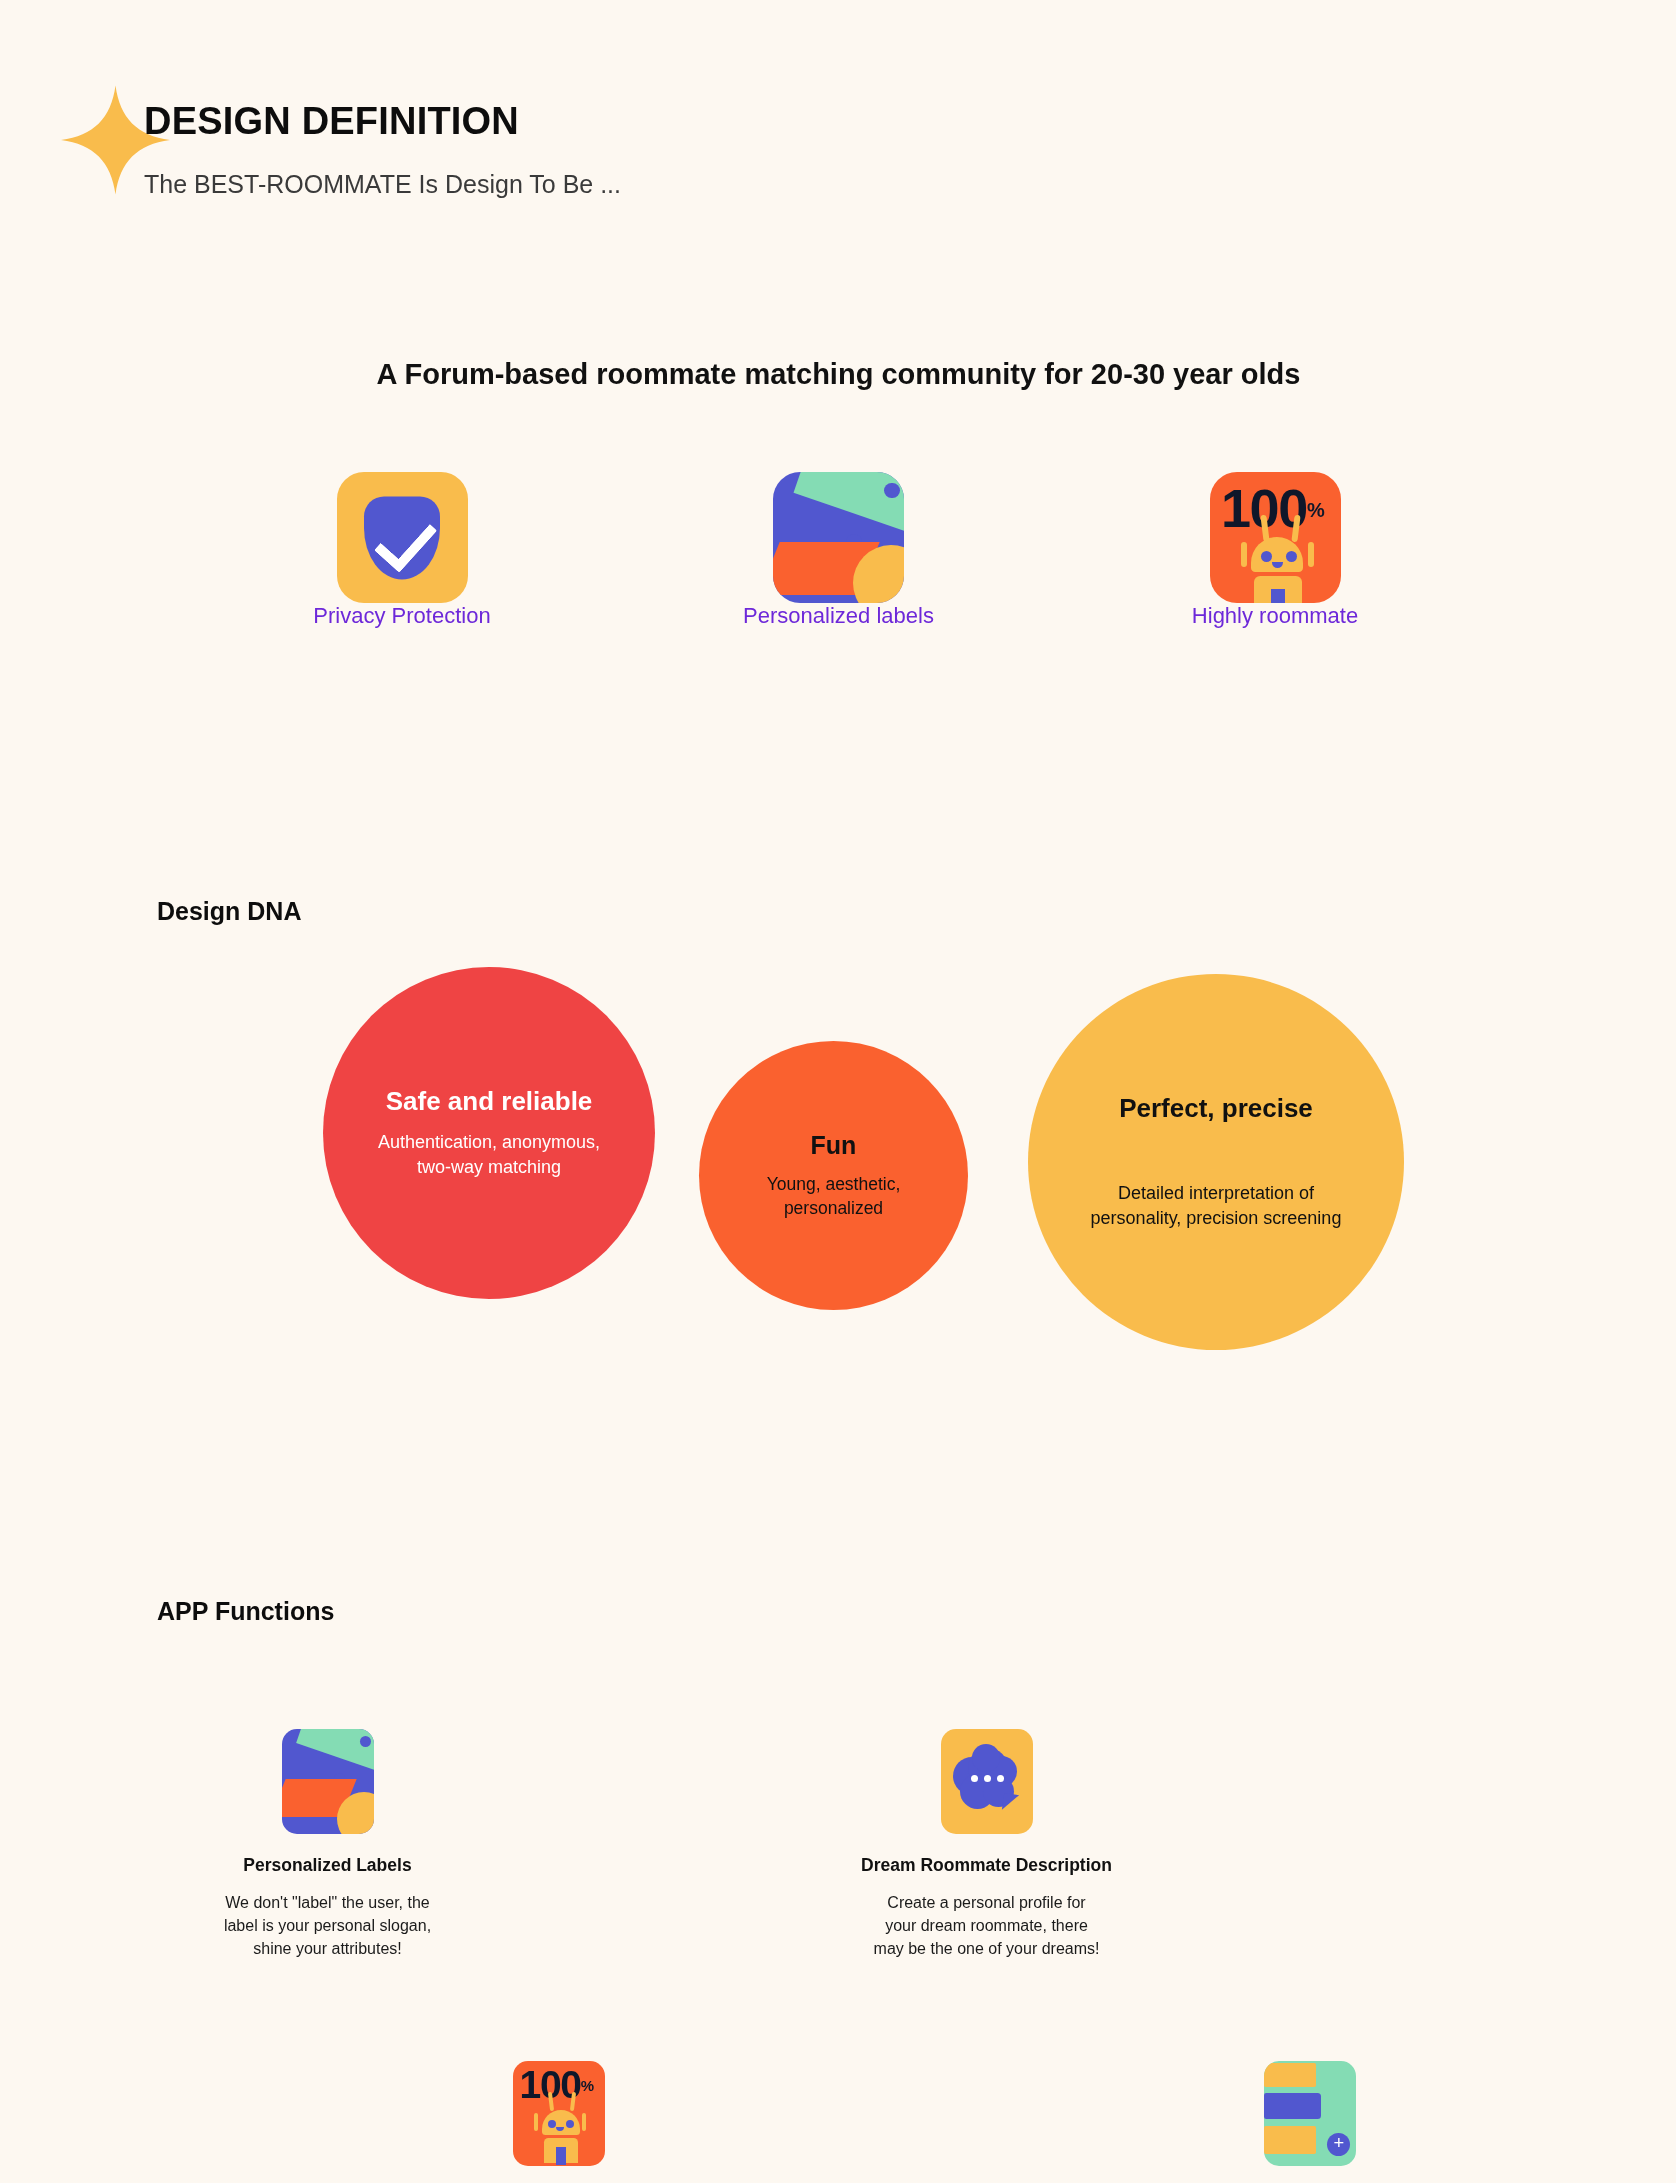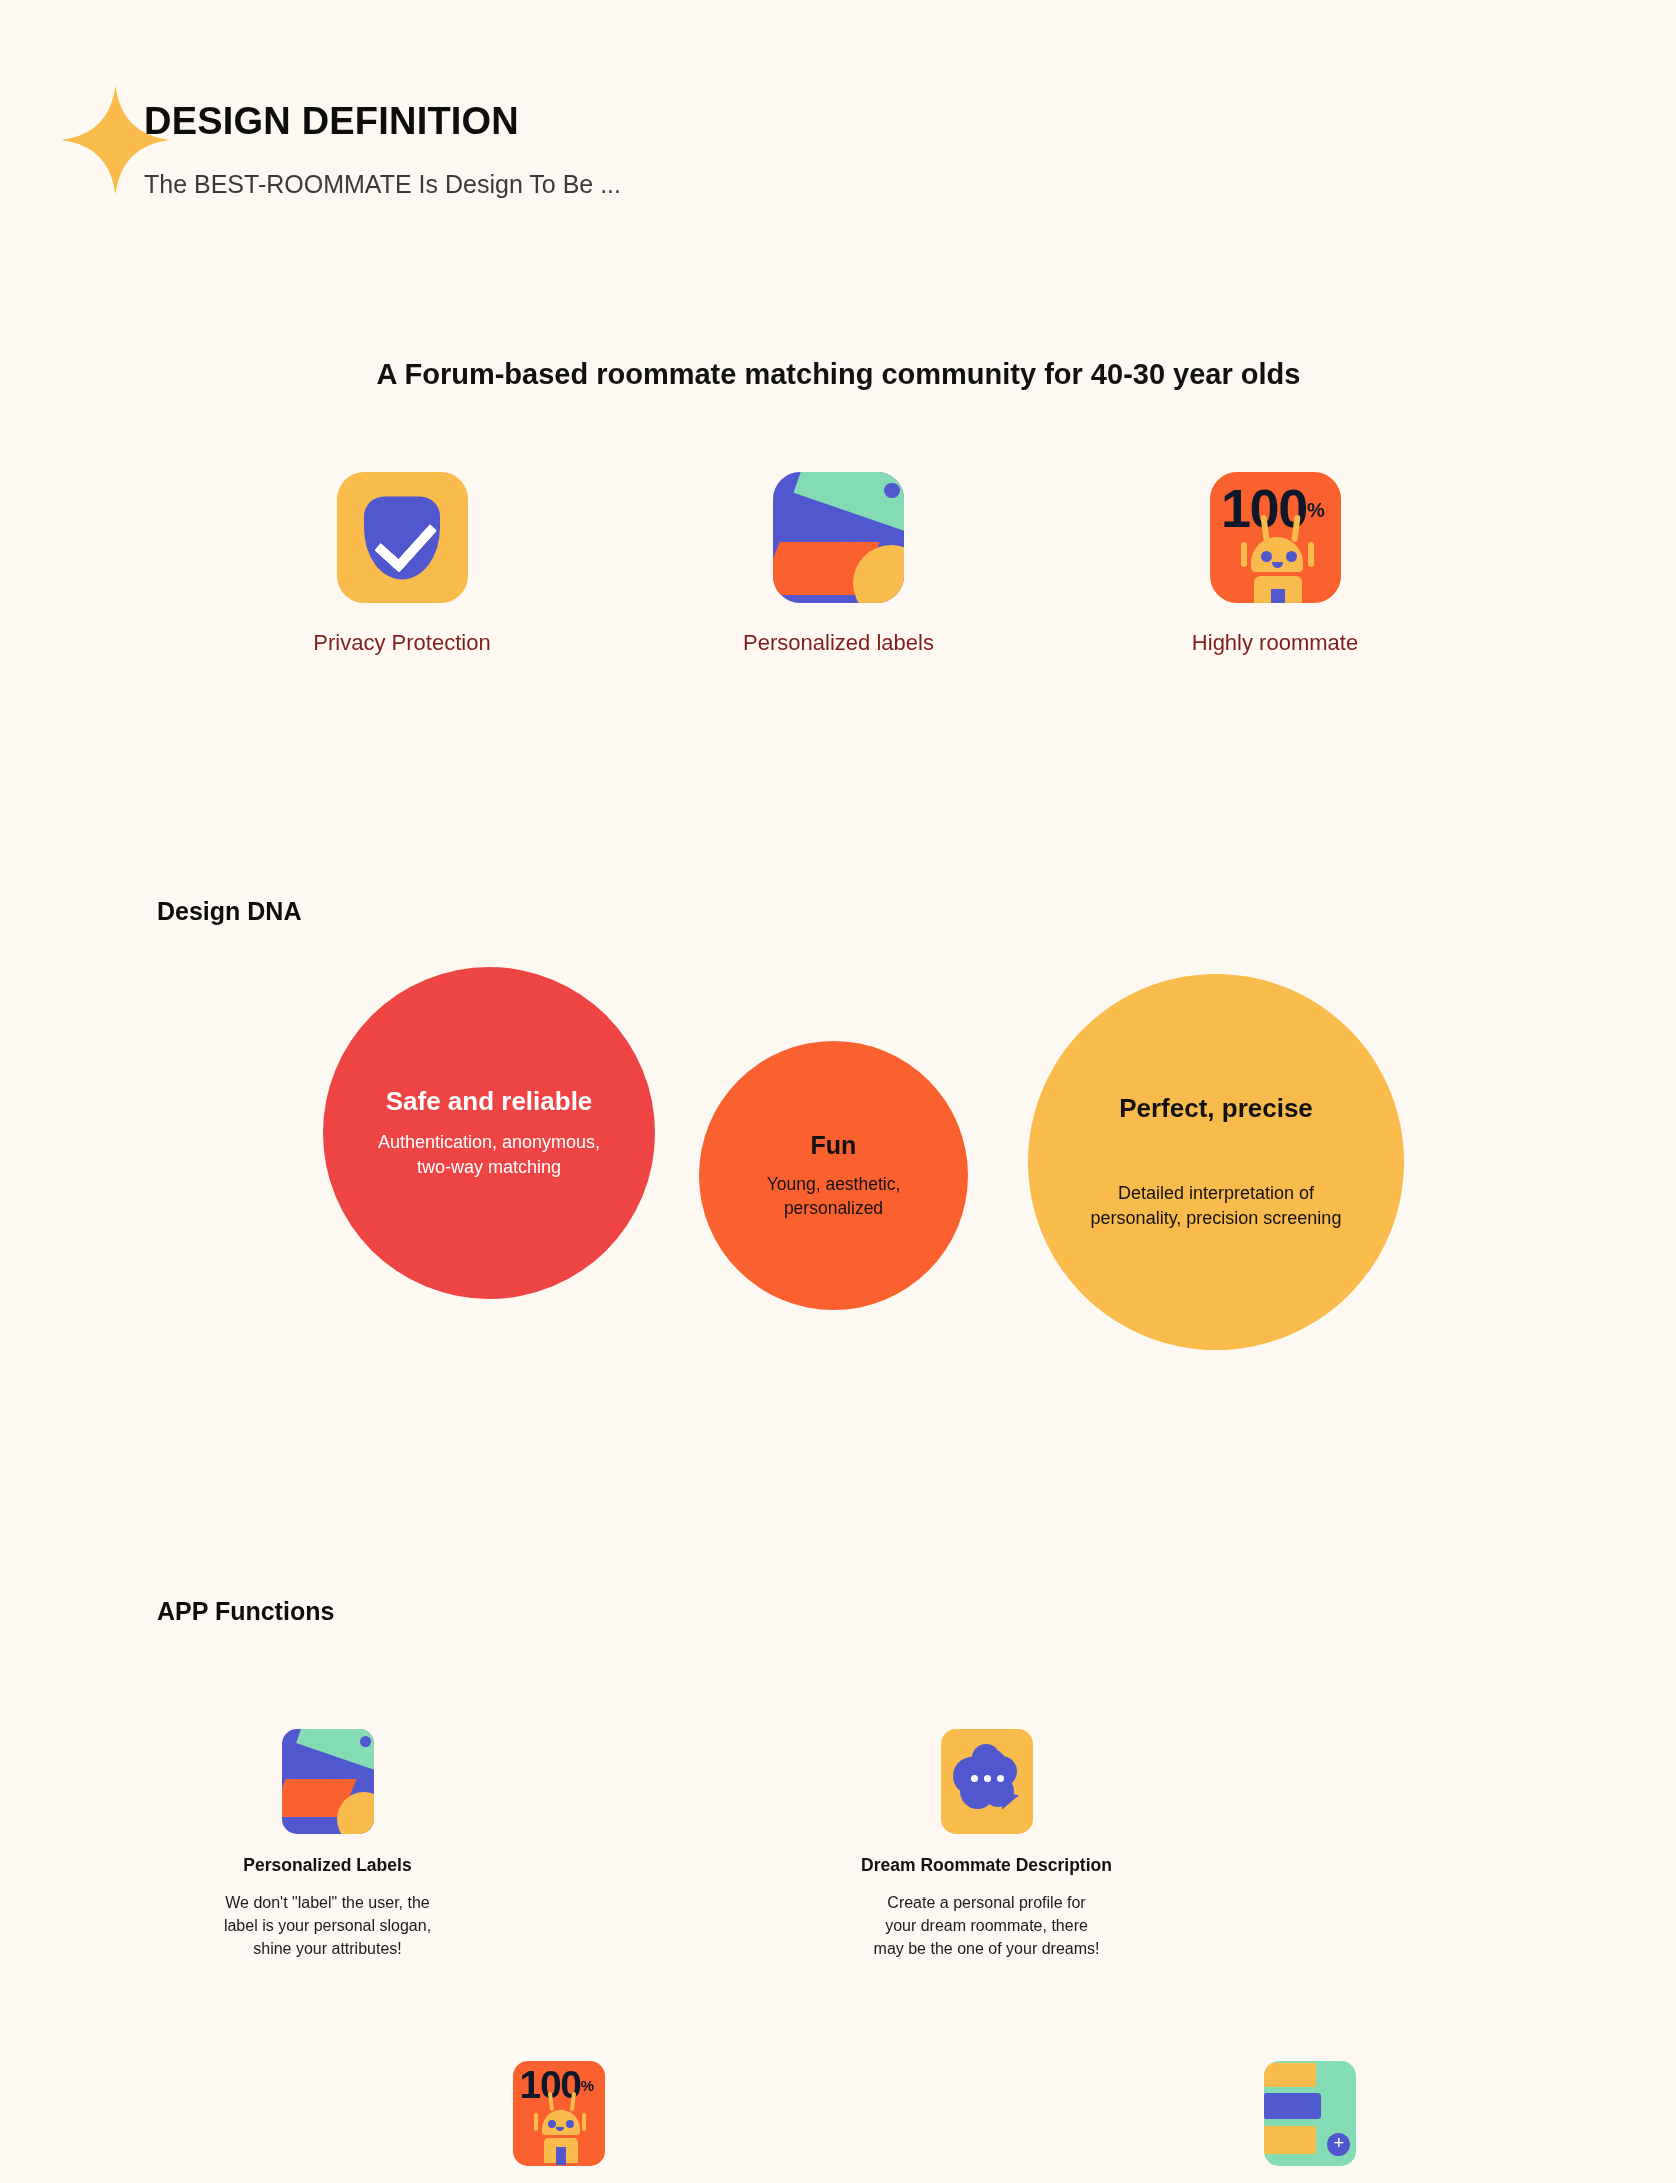"A Forum-based roommate matching" div.abs { text: 40-30 -> 20-30 }
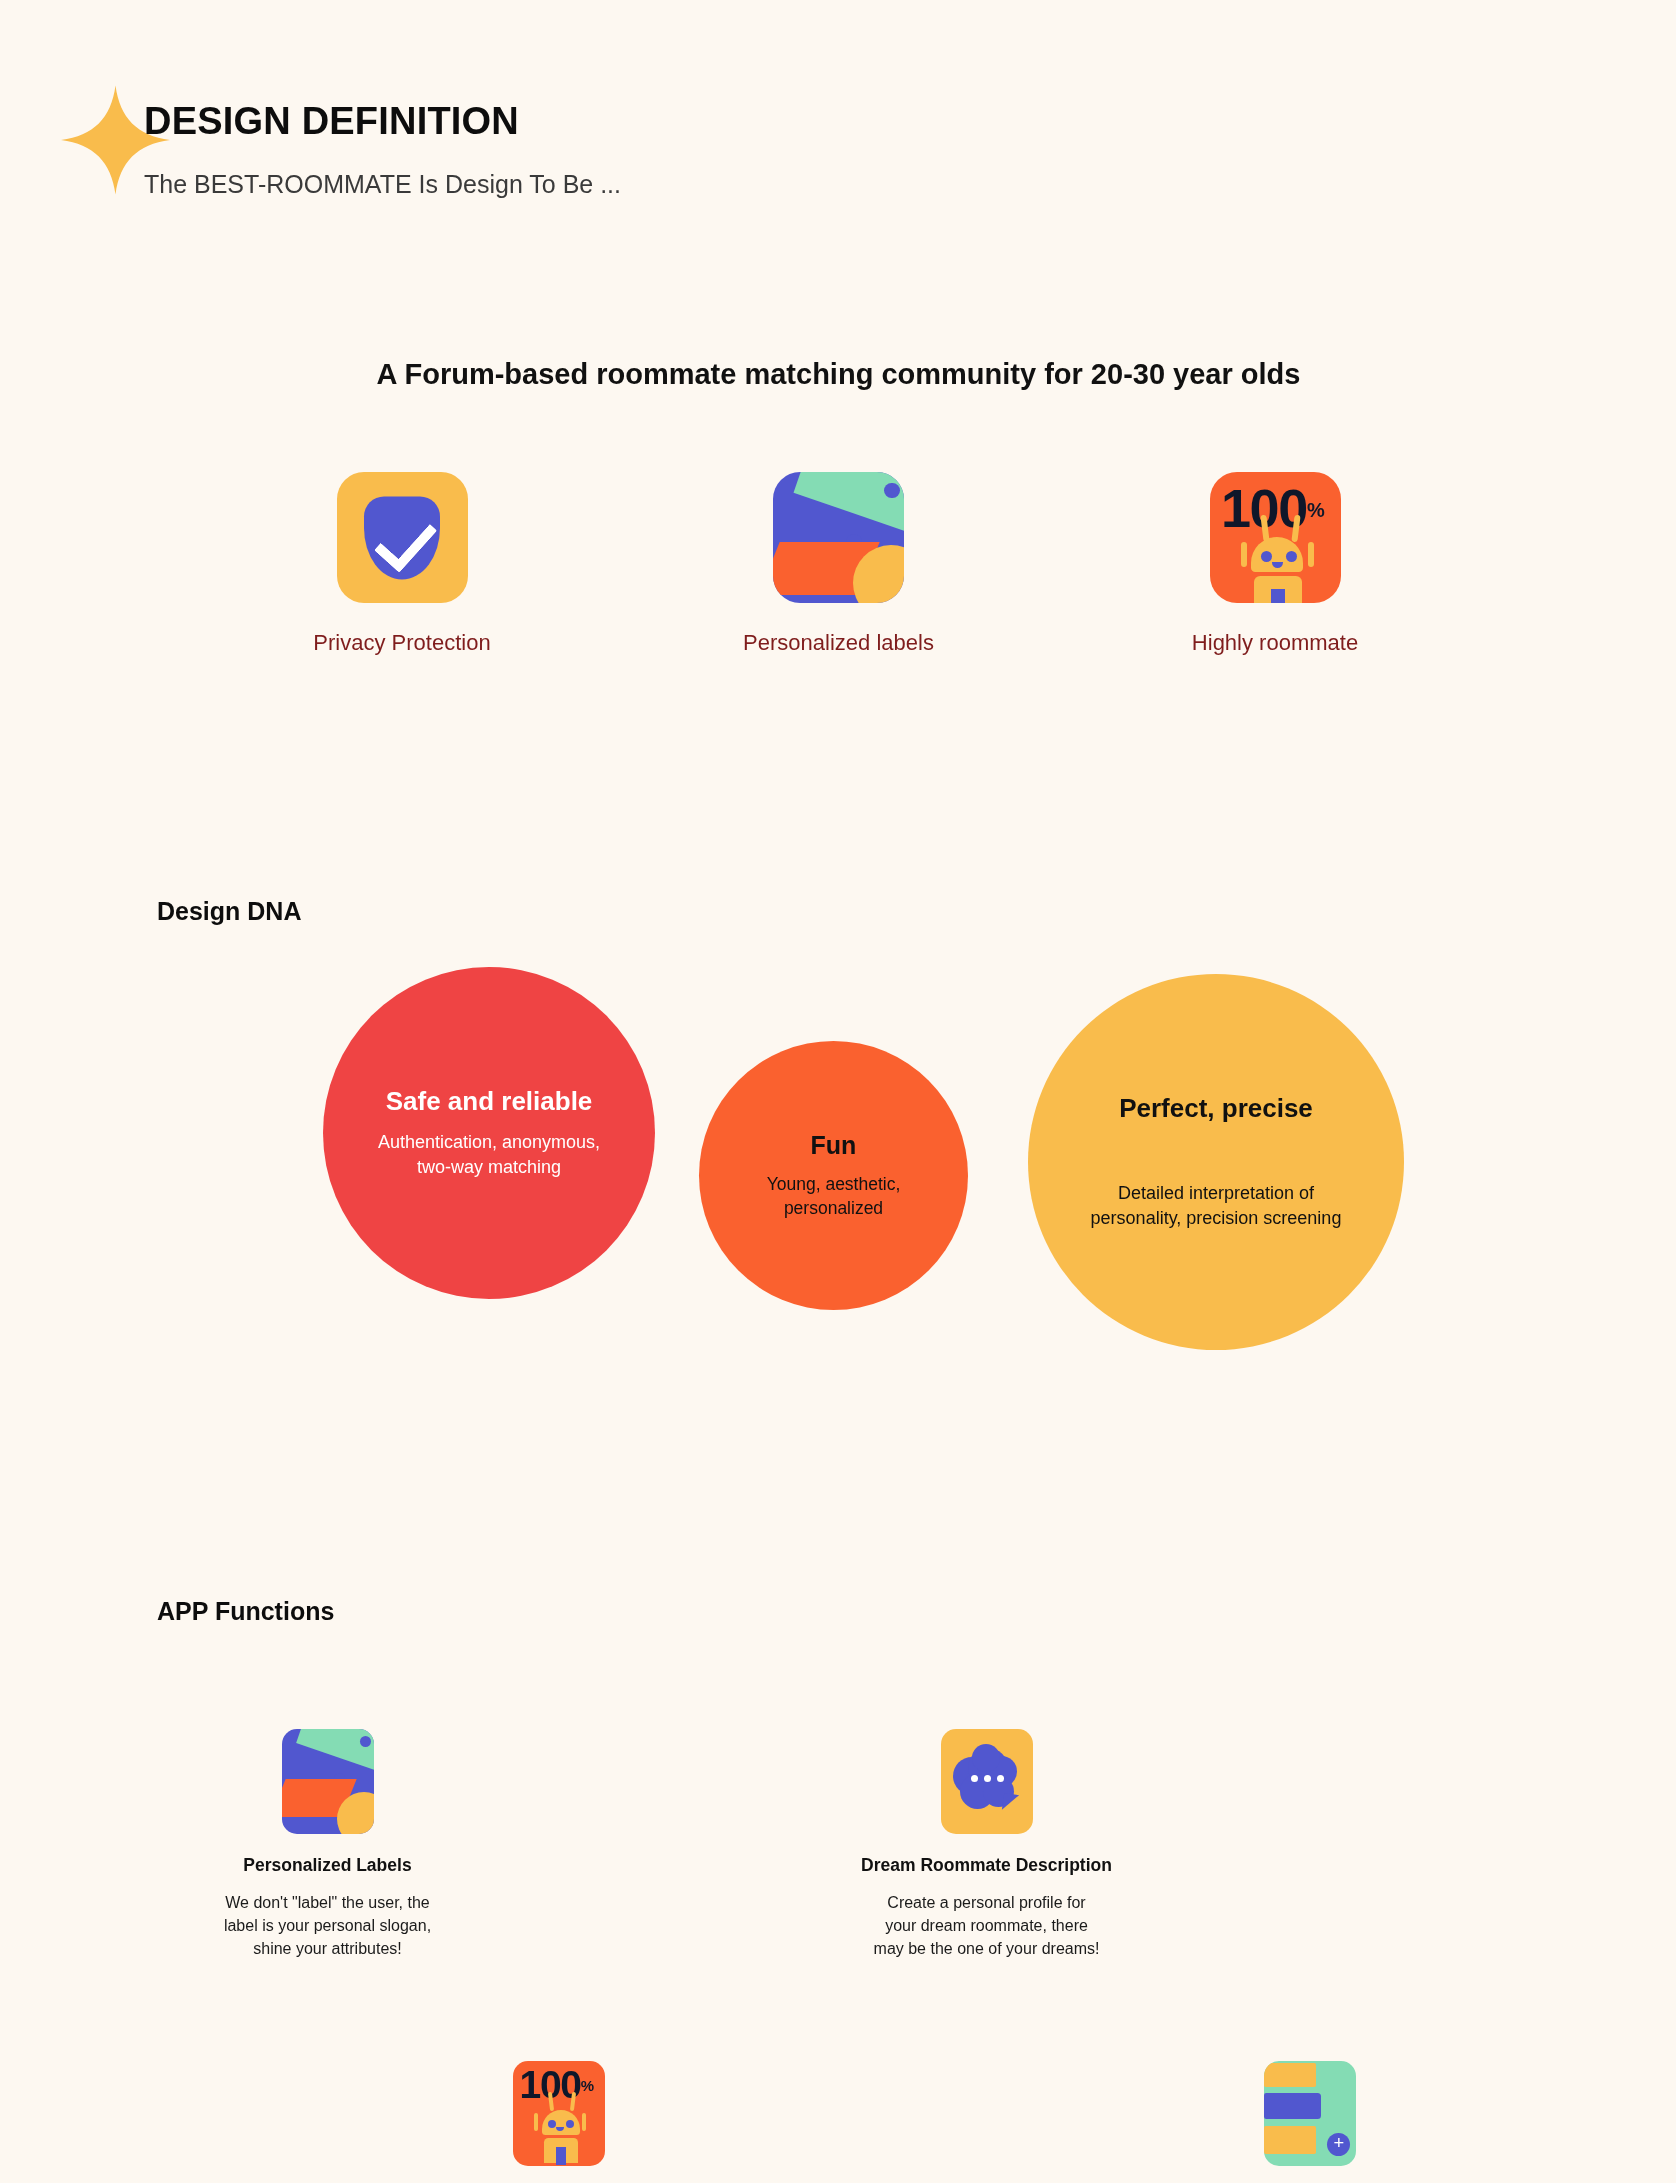"Privacy Protection" .feature-label { color: #7f1d1d -> #6d28d9; margin-top: 27px -> none }
